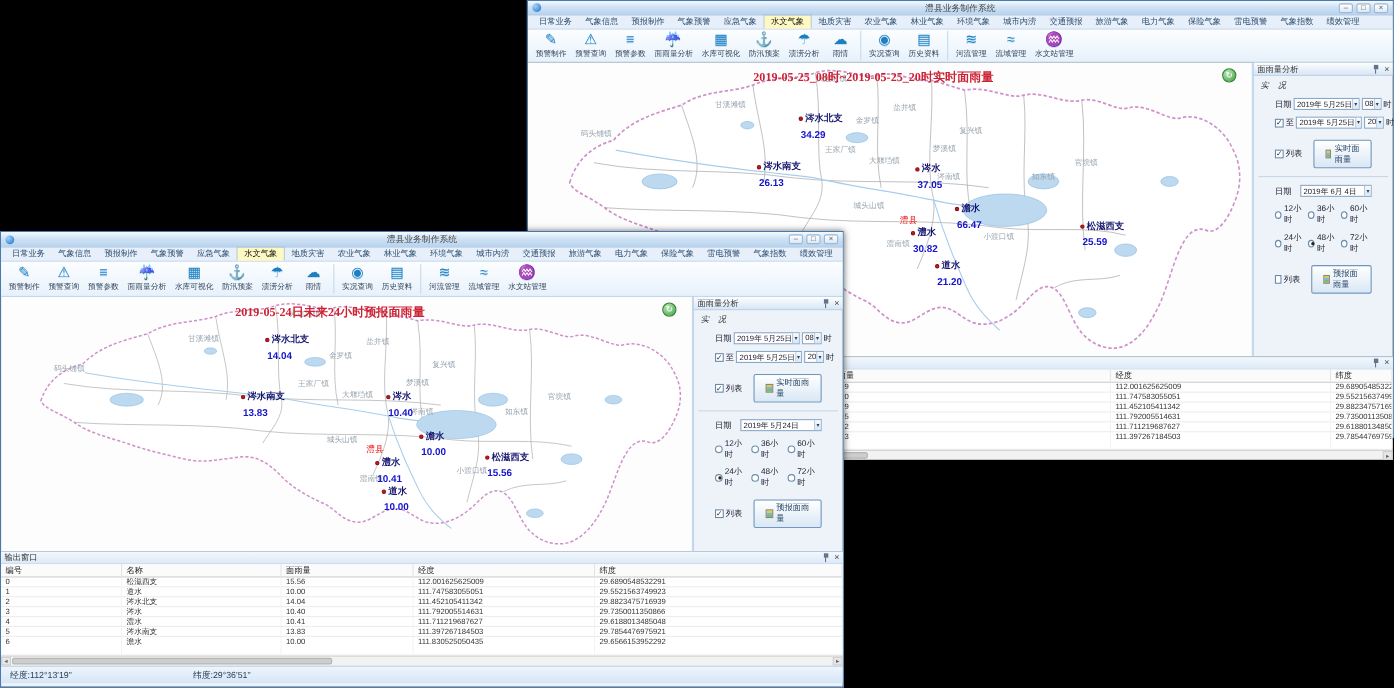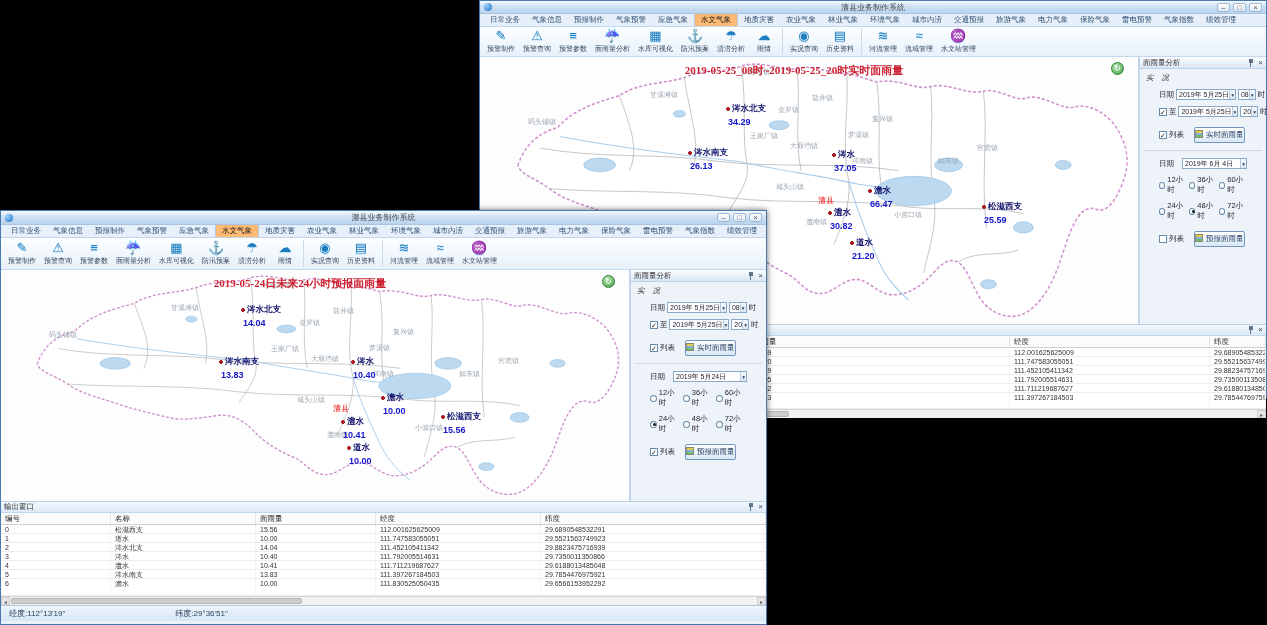"水文气象" .tab.selected { background: #fdba74 -> #fef9c3 }
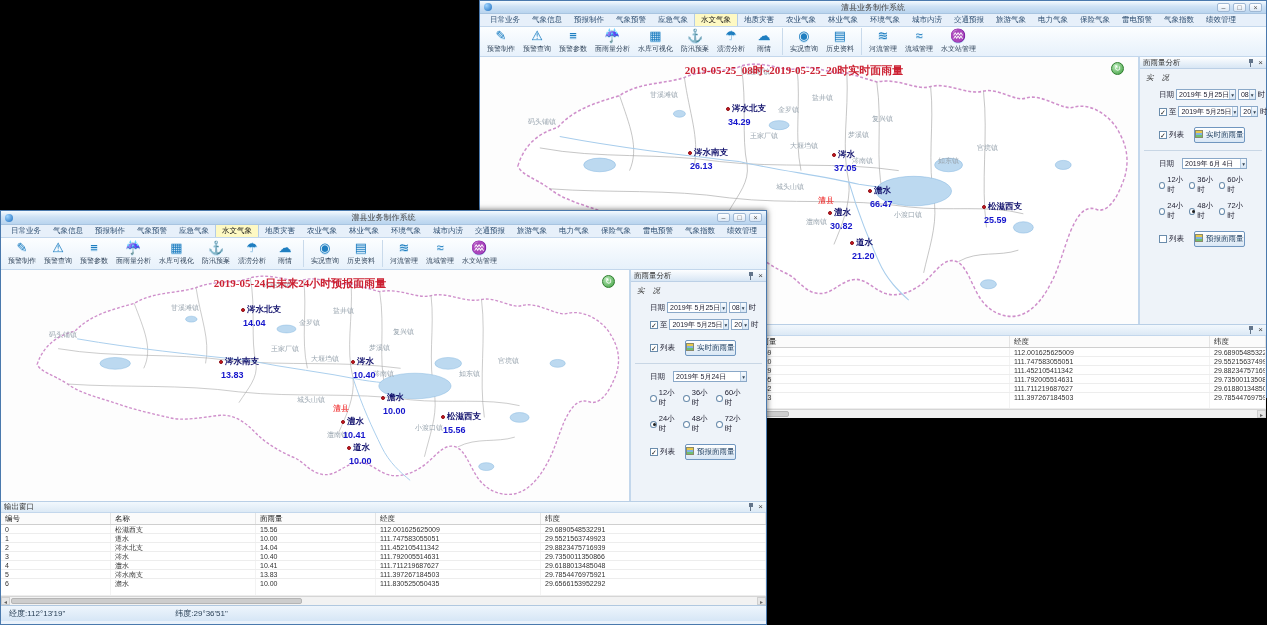"实时面雨量" .pbtn { align-items: none -> center; padding: 2px 0 -> 2px 10px }
